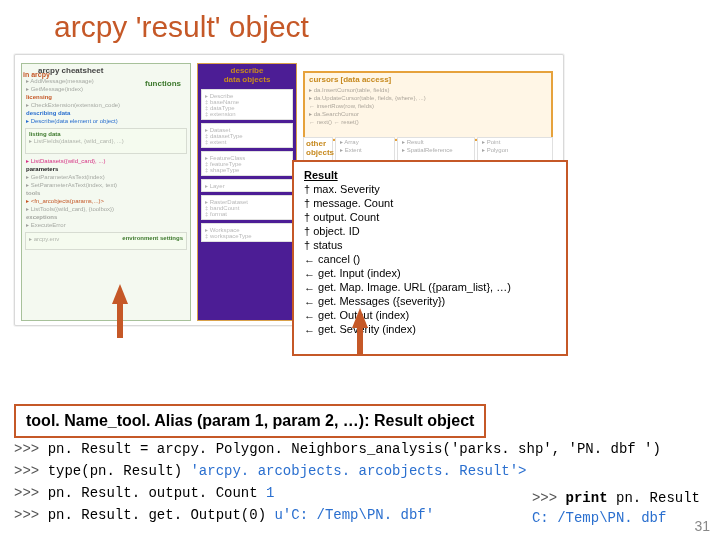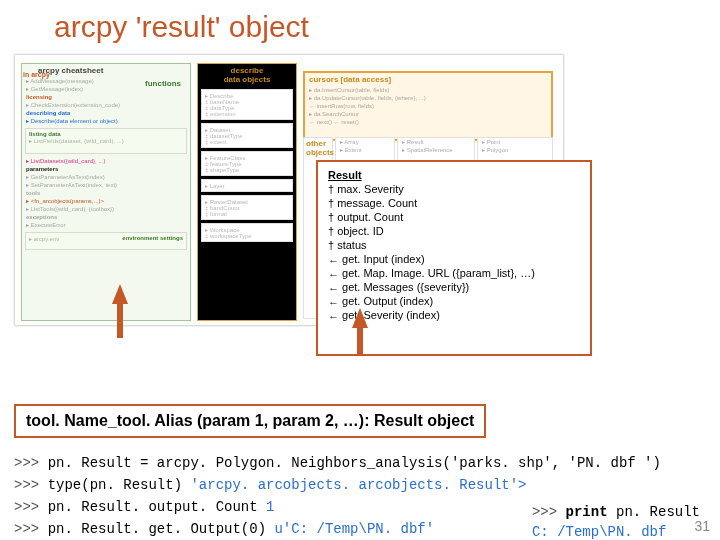"describe" .col-mid { background: #000000 -> #4c1d95 }
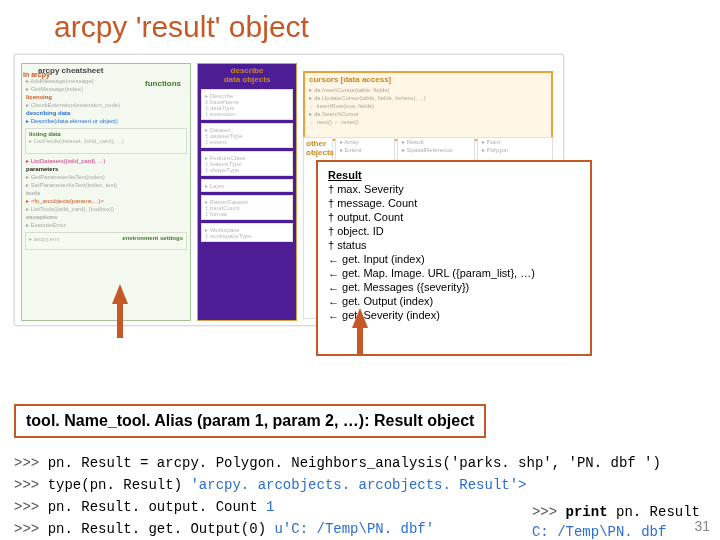"Result" .result-overlay { margin-left: 24px -> none }
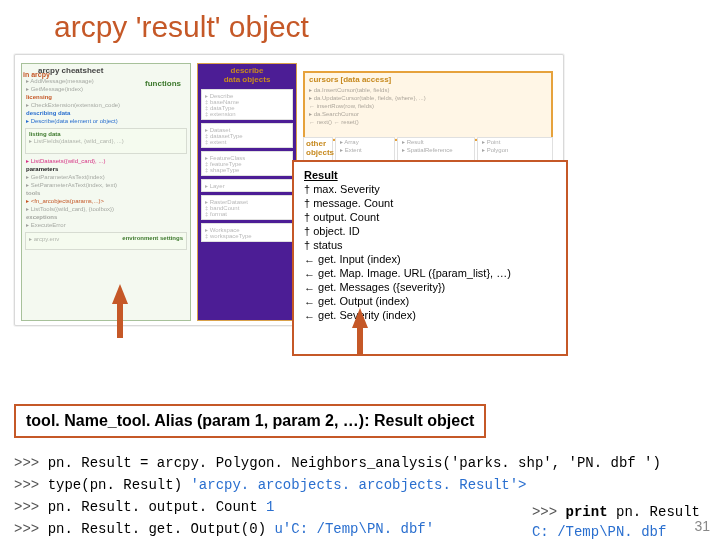"← cancel ()" div { html: none -> <div>← cancel ()</div> }
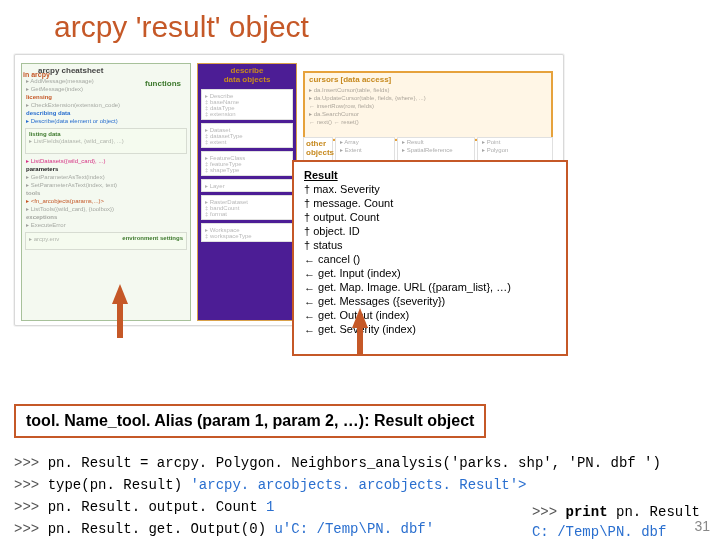">>> pn. Result = arcpy." .code-block { margin-top: 14px -> none }
